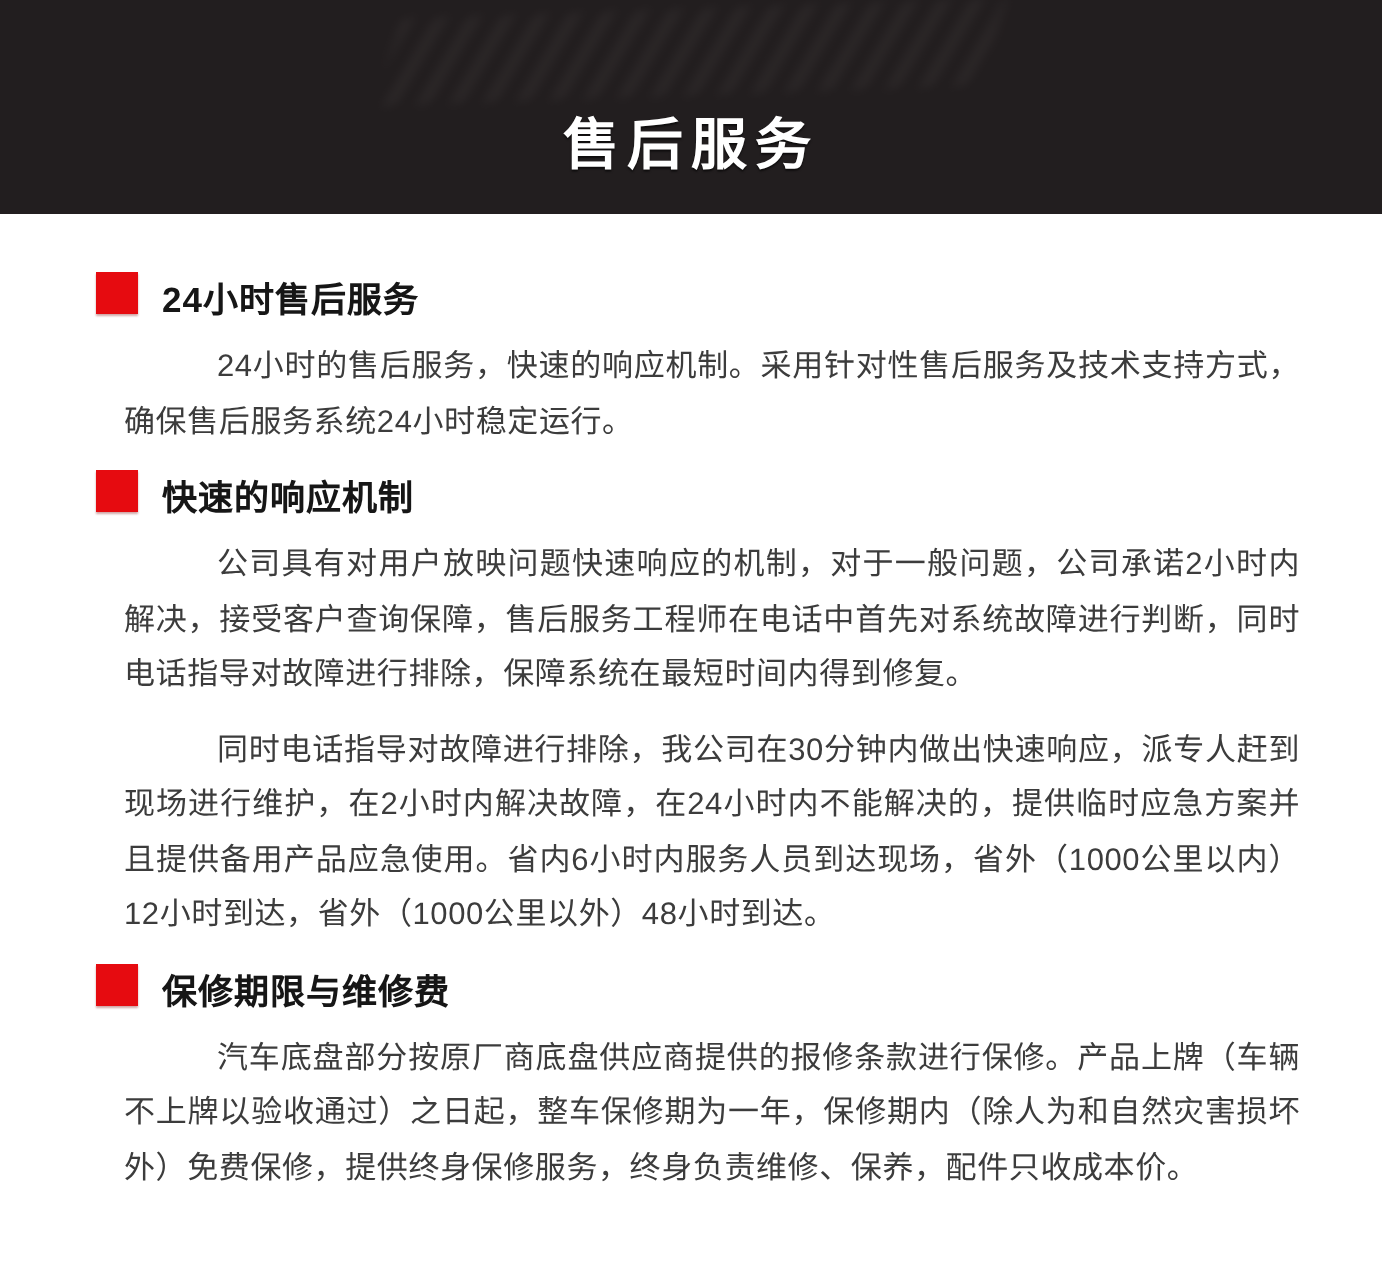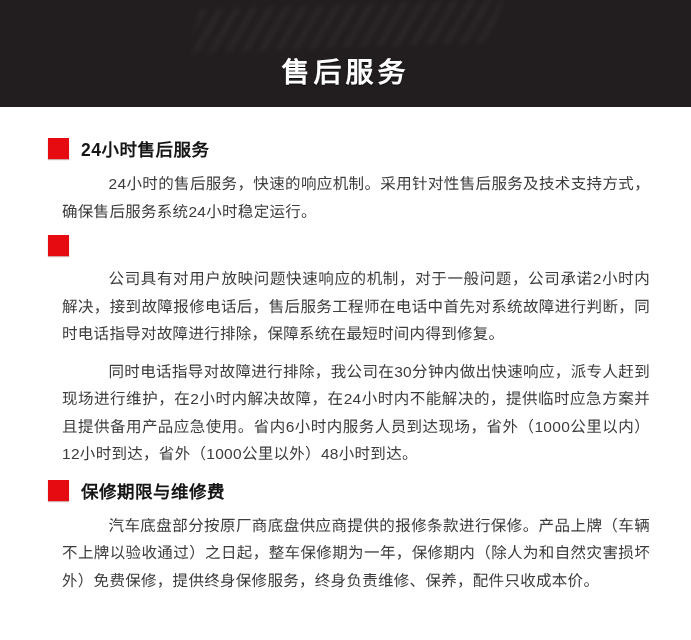"24小时售后服务" .section-head { align-items: center -> none }
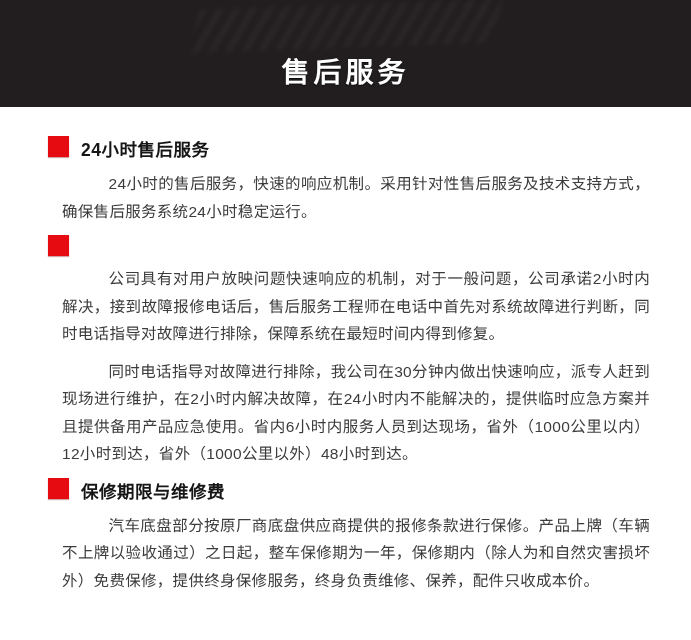"快速的响应机制" span.section-title { html: none -> <span>快速的响应机制</span> }
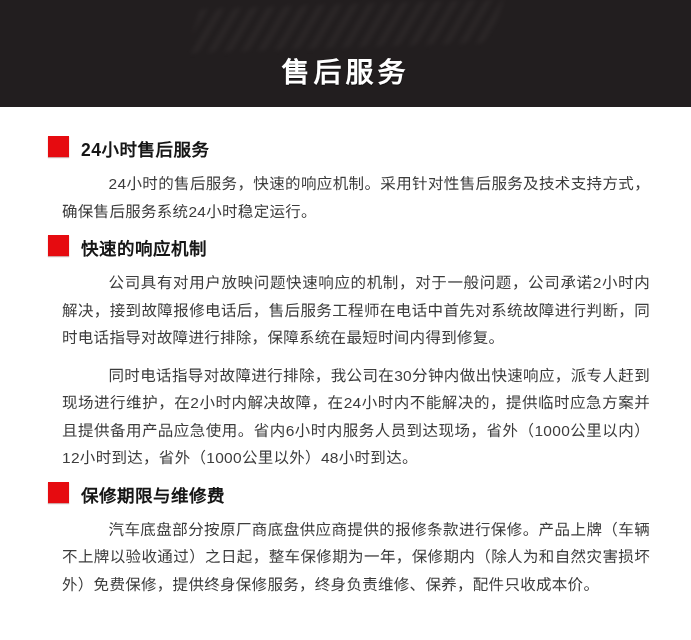"公司具有对用户放映问题快速响应的机制，对于一般问题，公司承诺2小时内解决，接到故" p { text: 到故障报修电话后 -> 受客户查询保障 }
